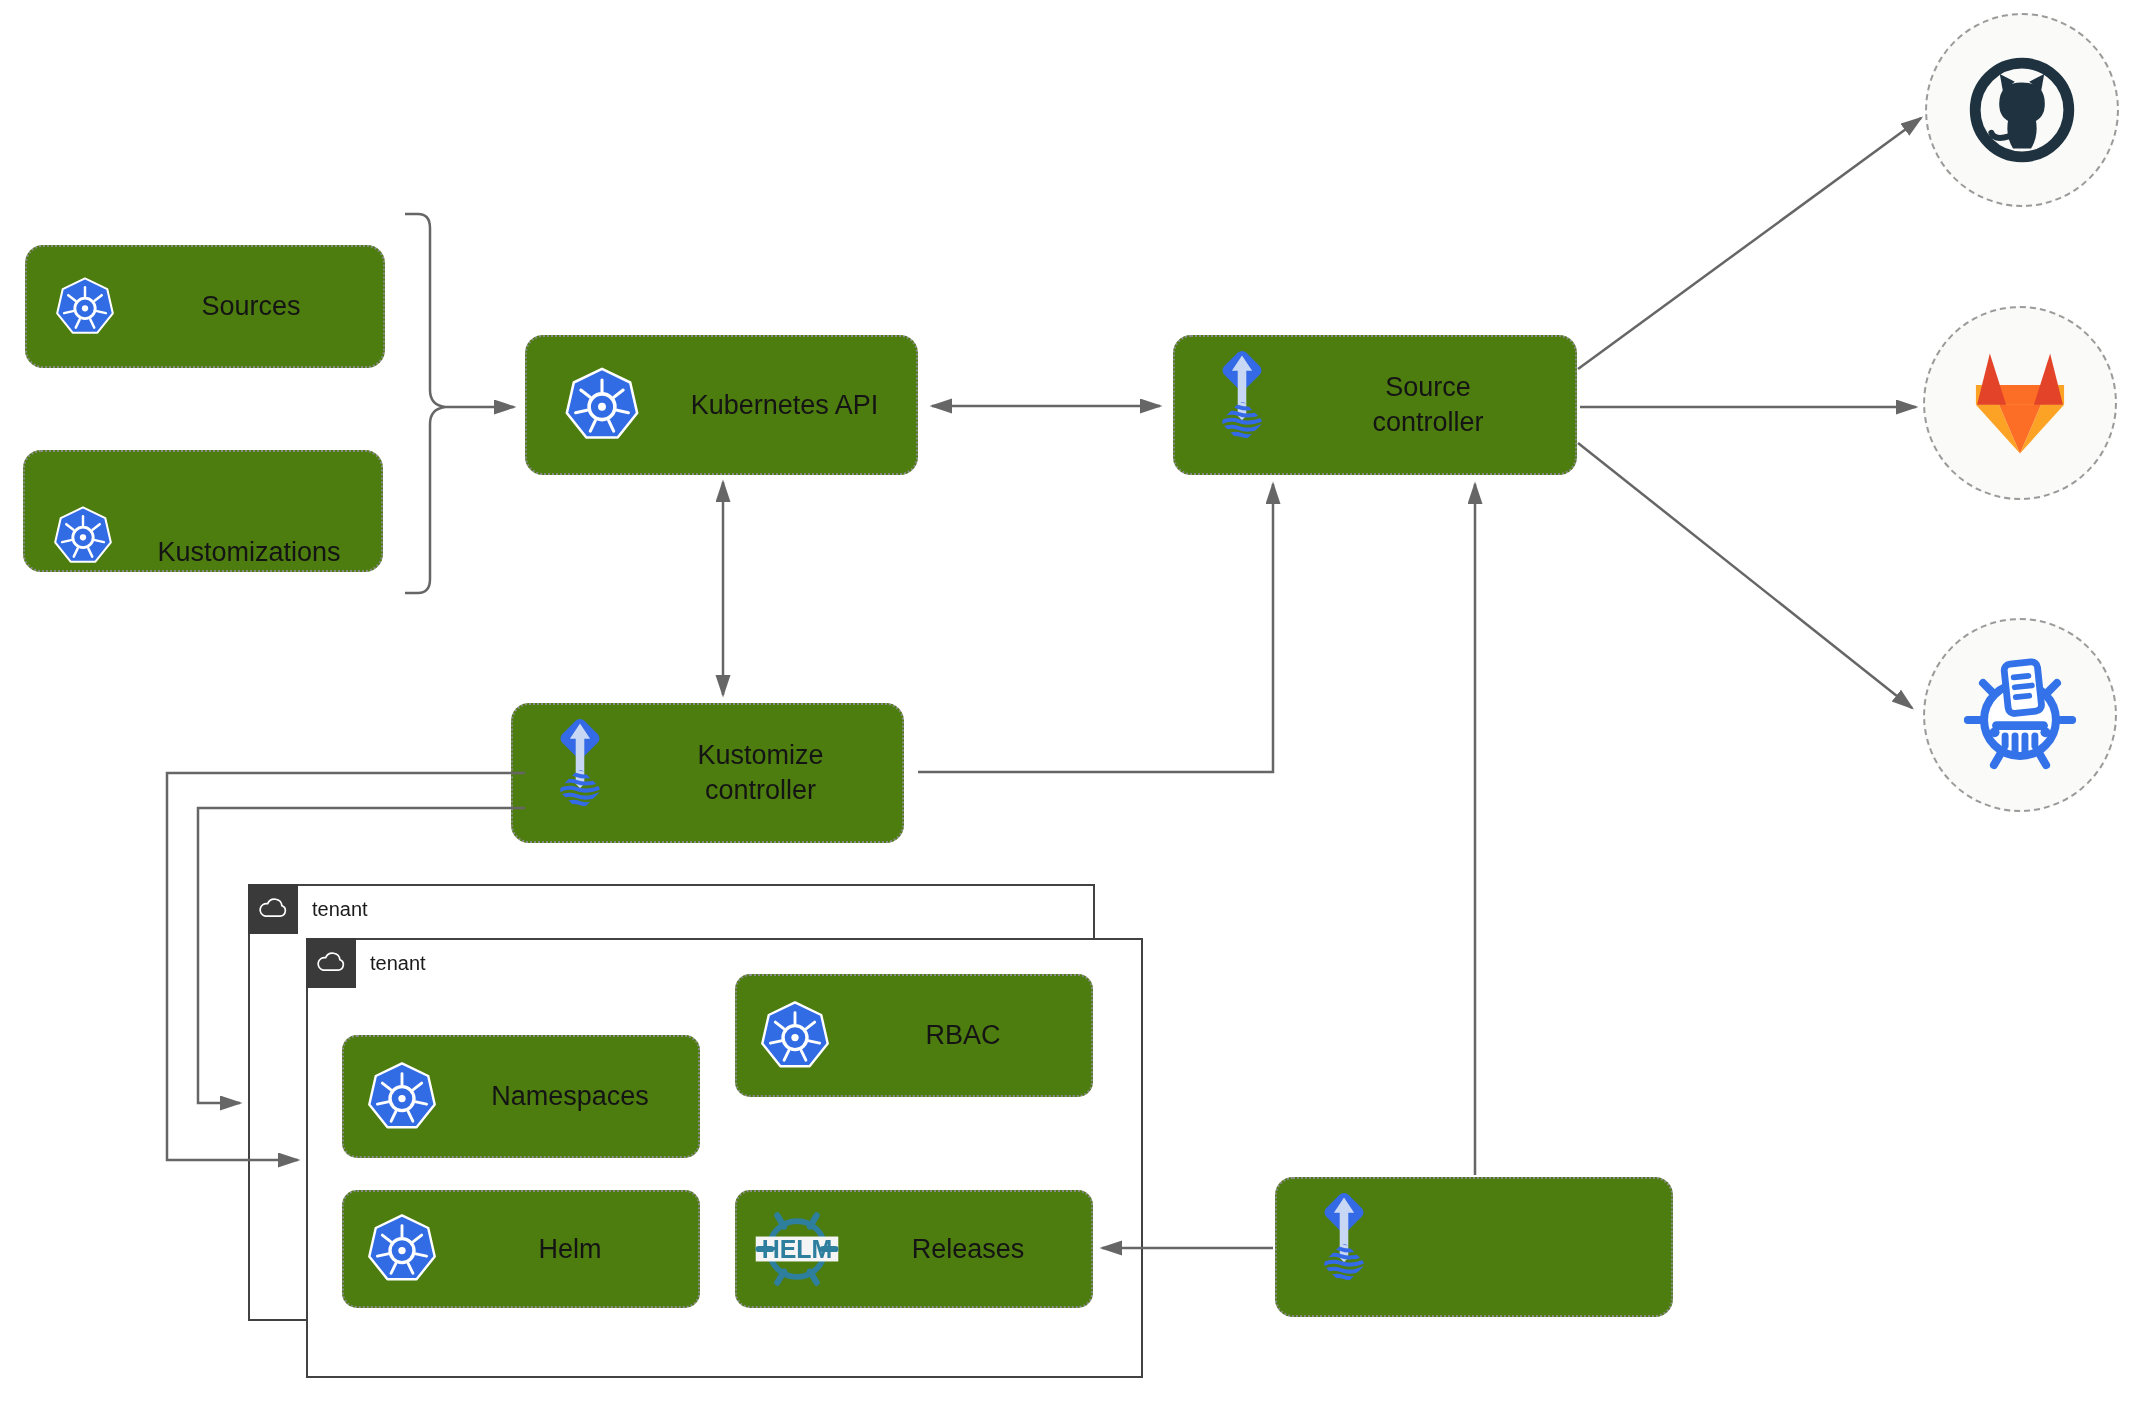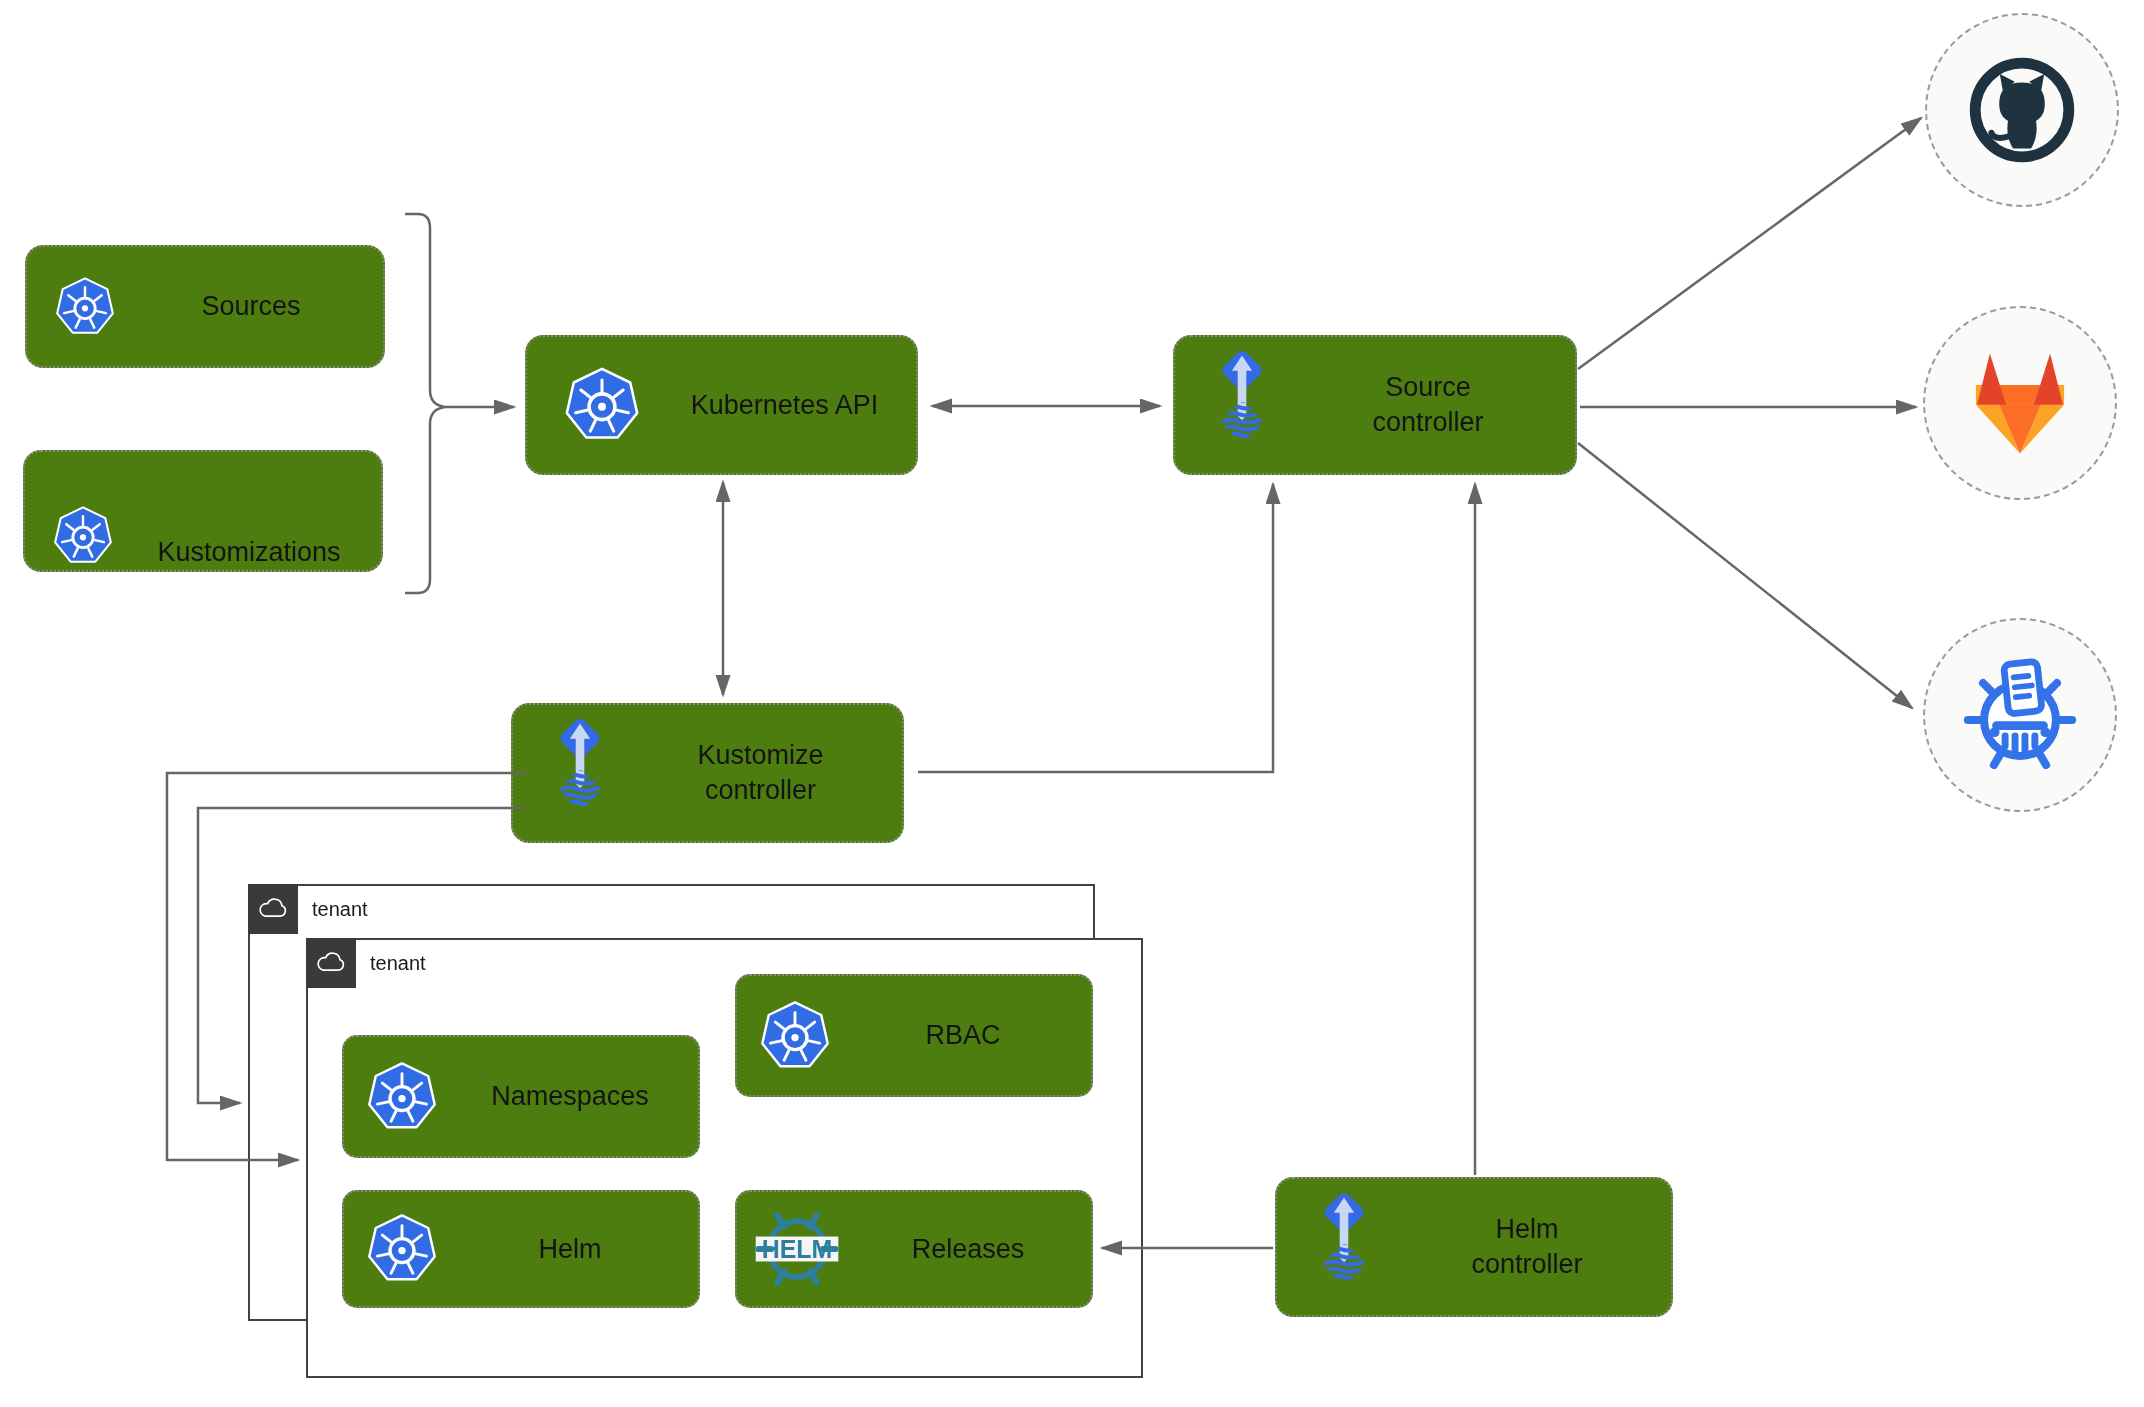"Helm controller" div.lbl { html: <div>Helm controller</div> -> none }
